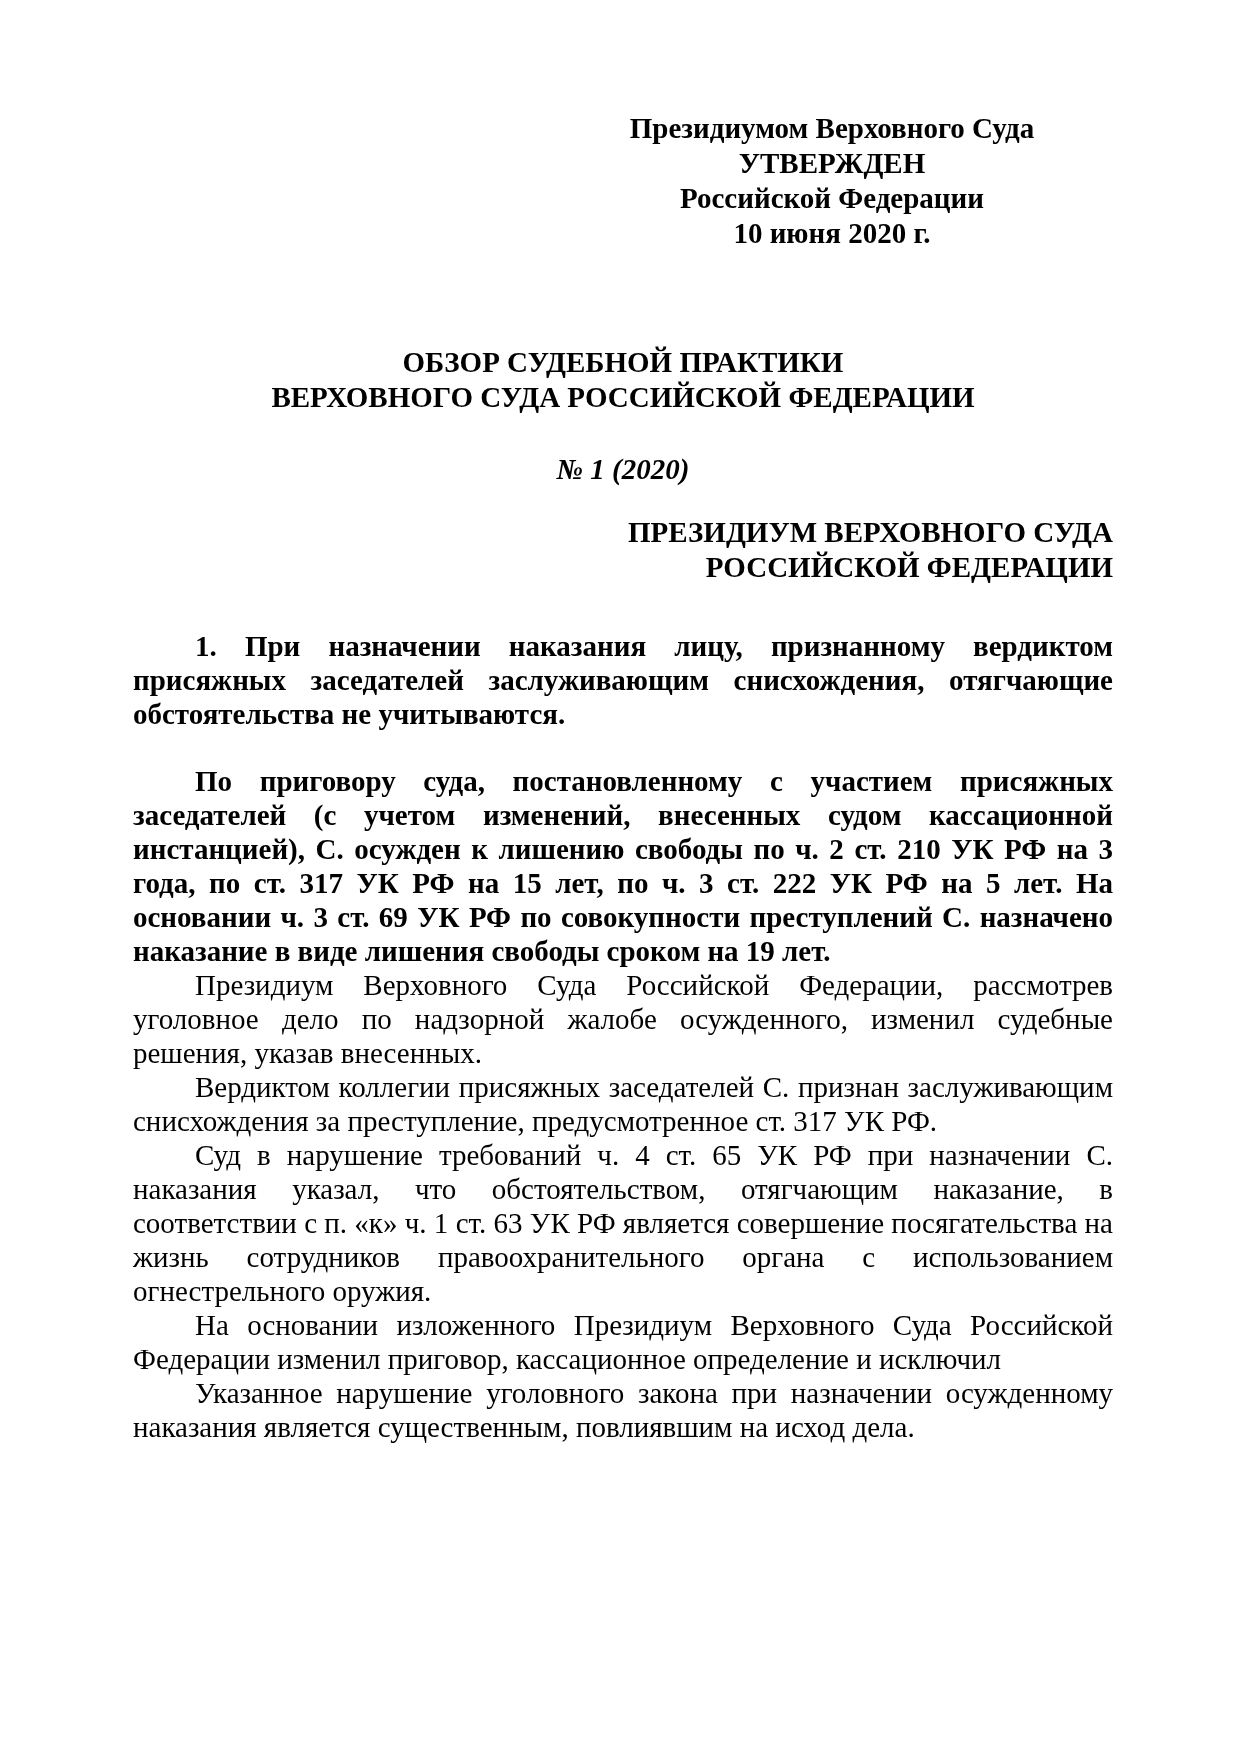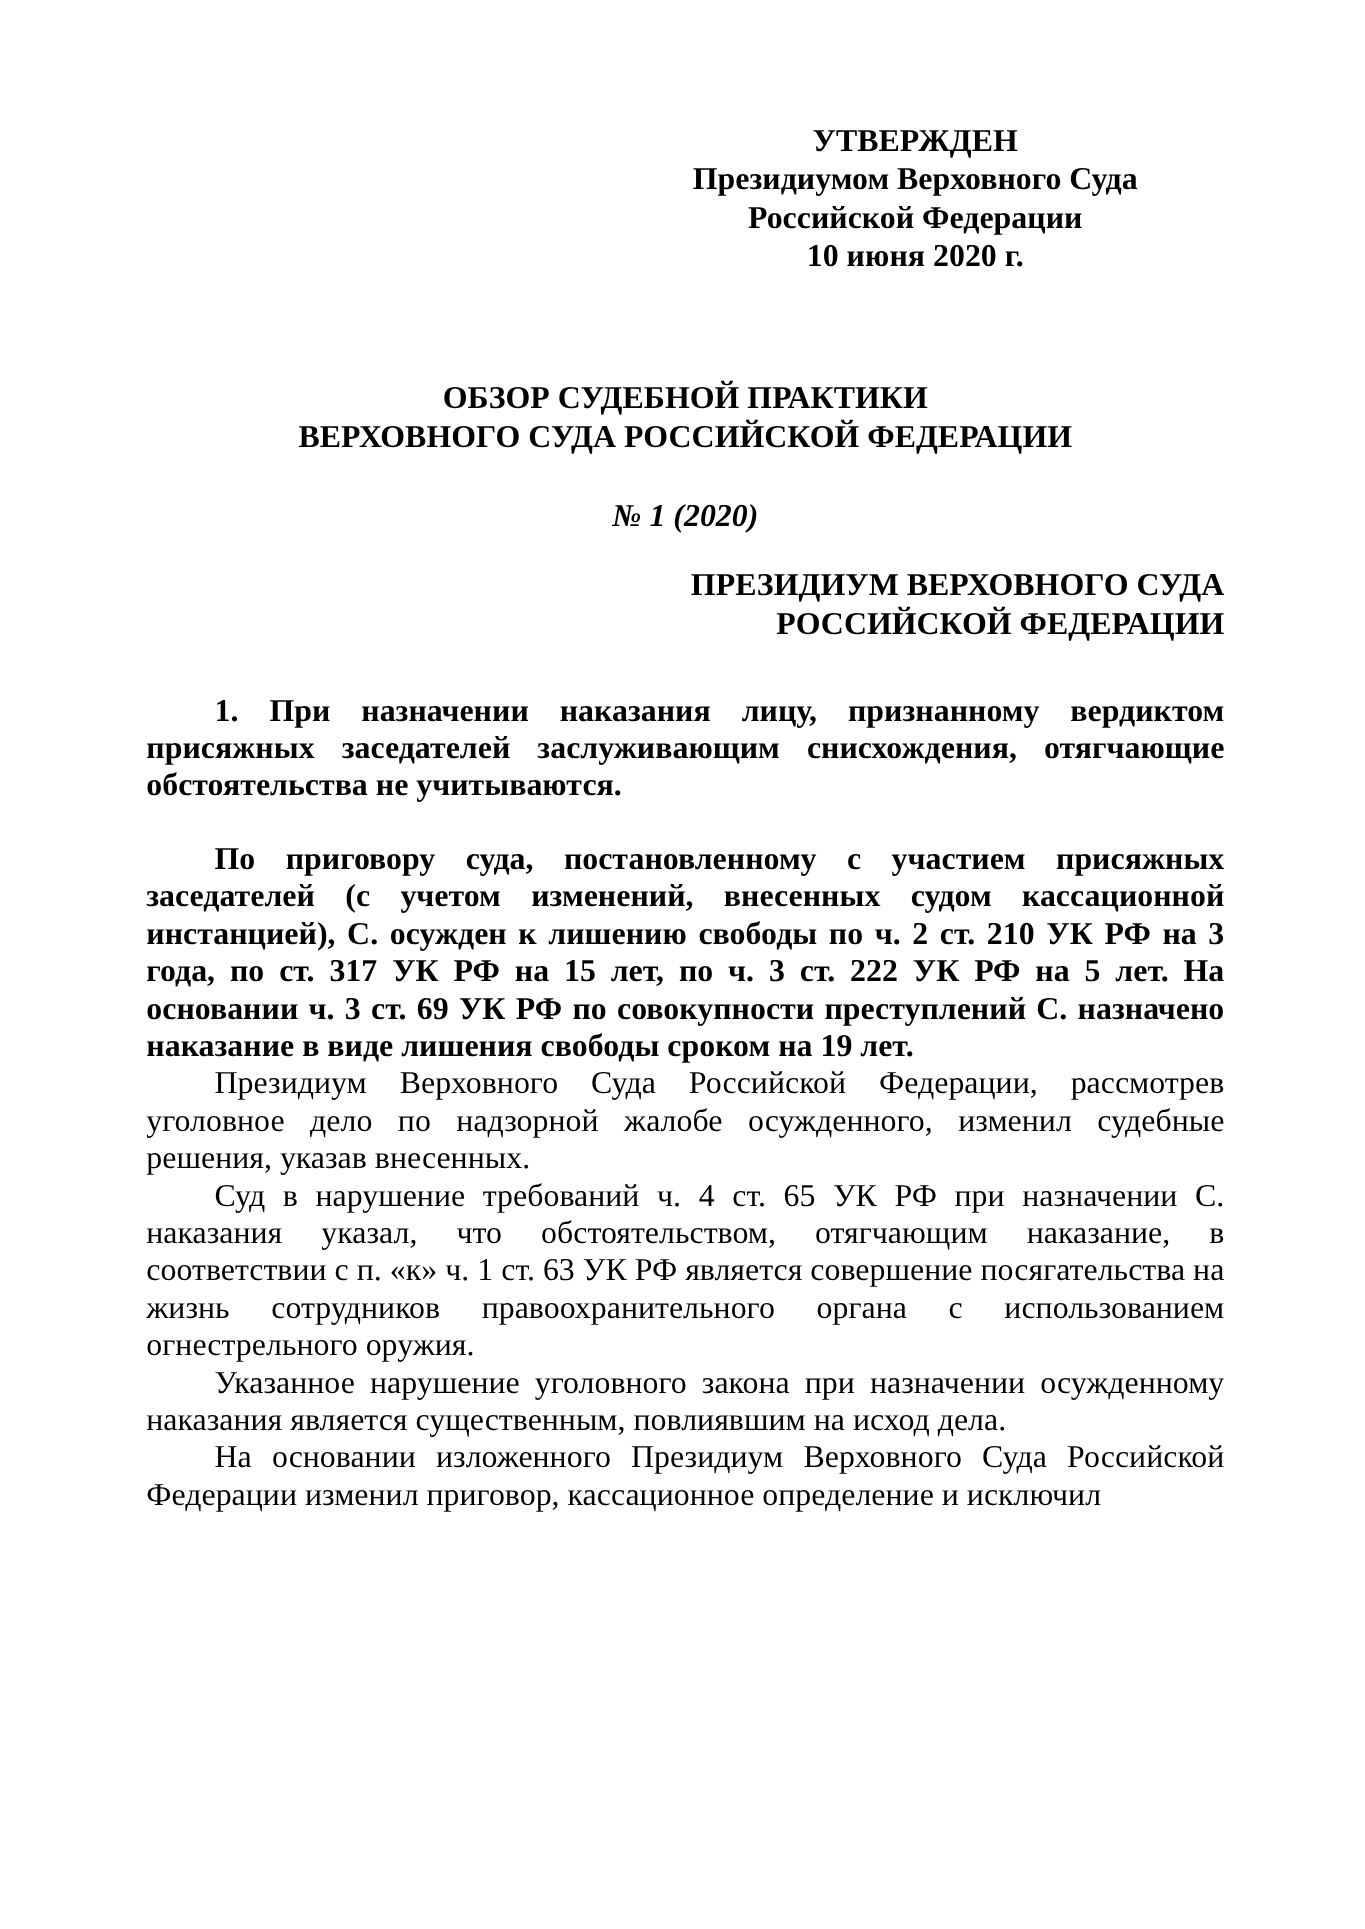"УТВЕРЖДЕН" div { order: before "Президиумом Верховного Суда" -> after "Президиумом Верховного Суда" }
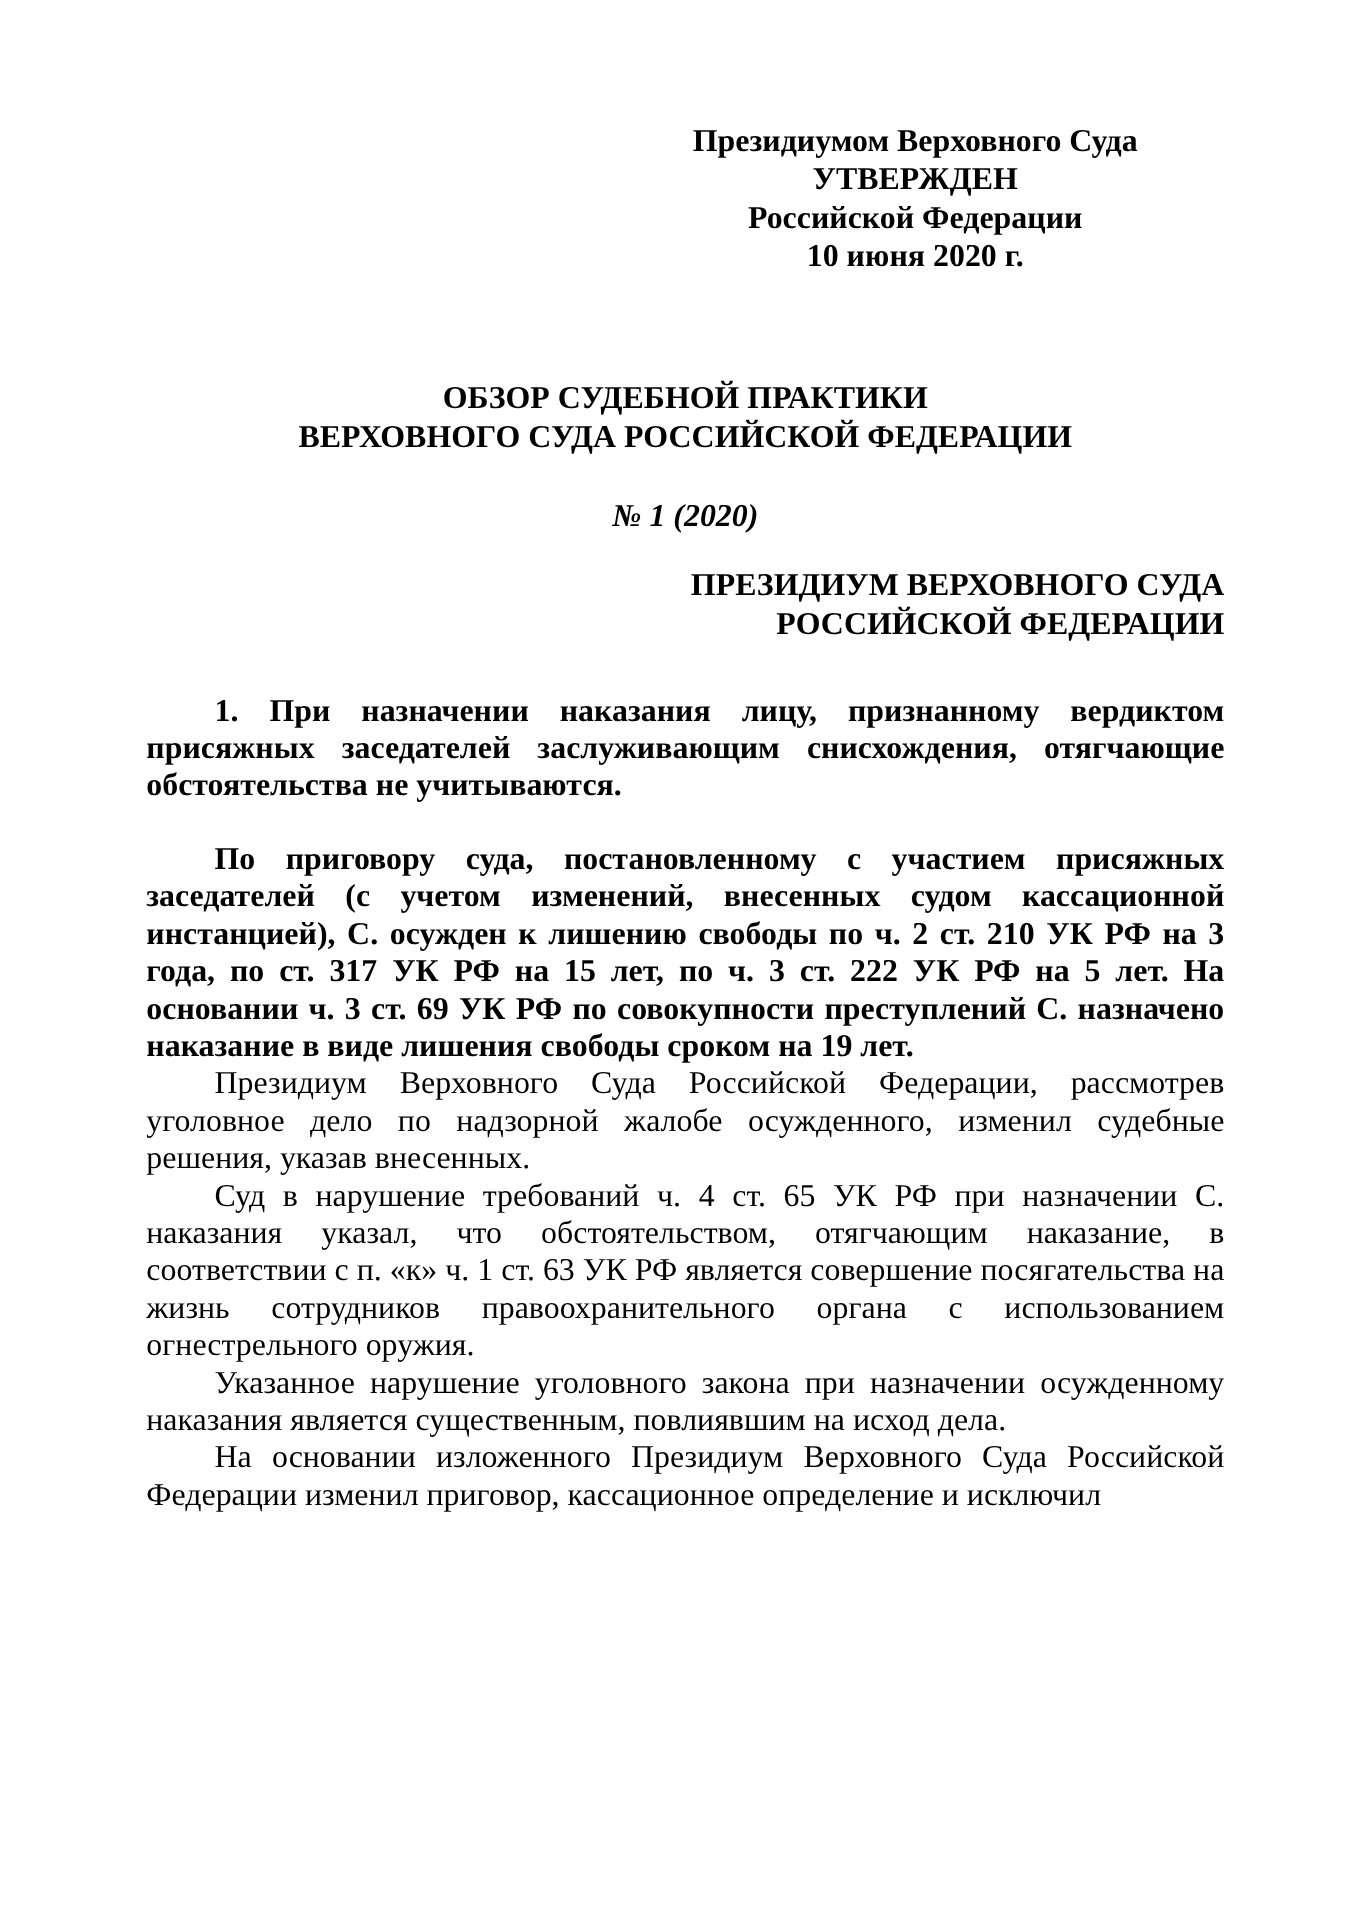"Вердиктом коллегии присяжных заседателей" p { html: none -> <p>Вердиктом коллегии присяжных заседателей С. признан заслуживающим снисхождения за преступление, предусмотренное ст. 317 УК РФ.</p> }
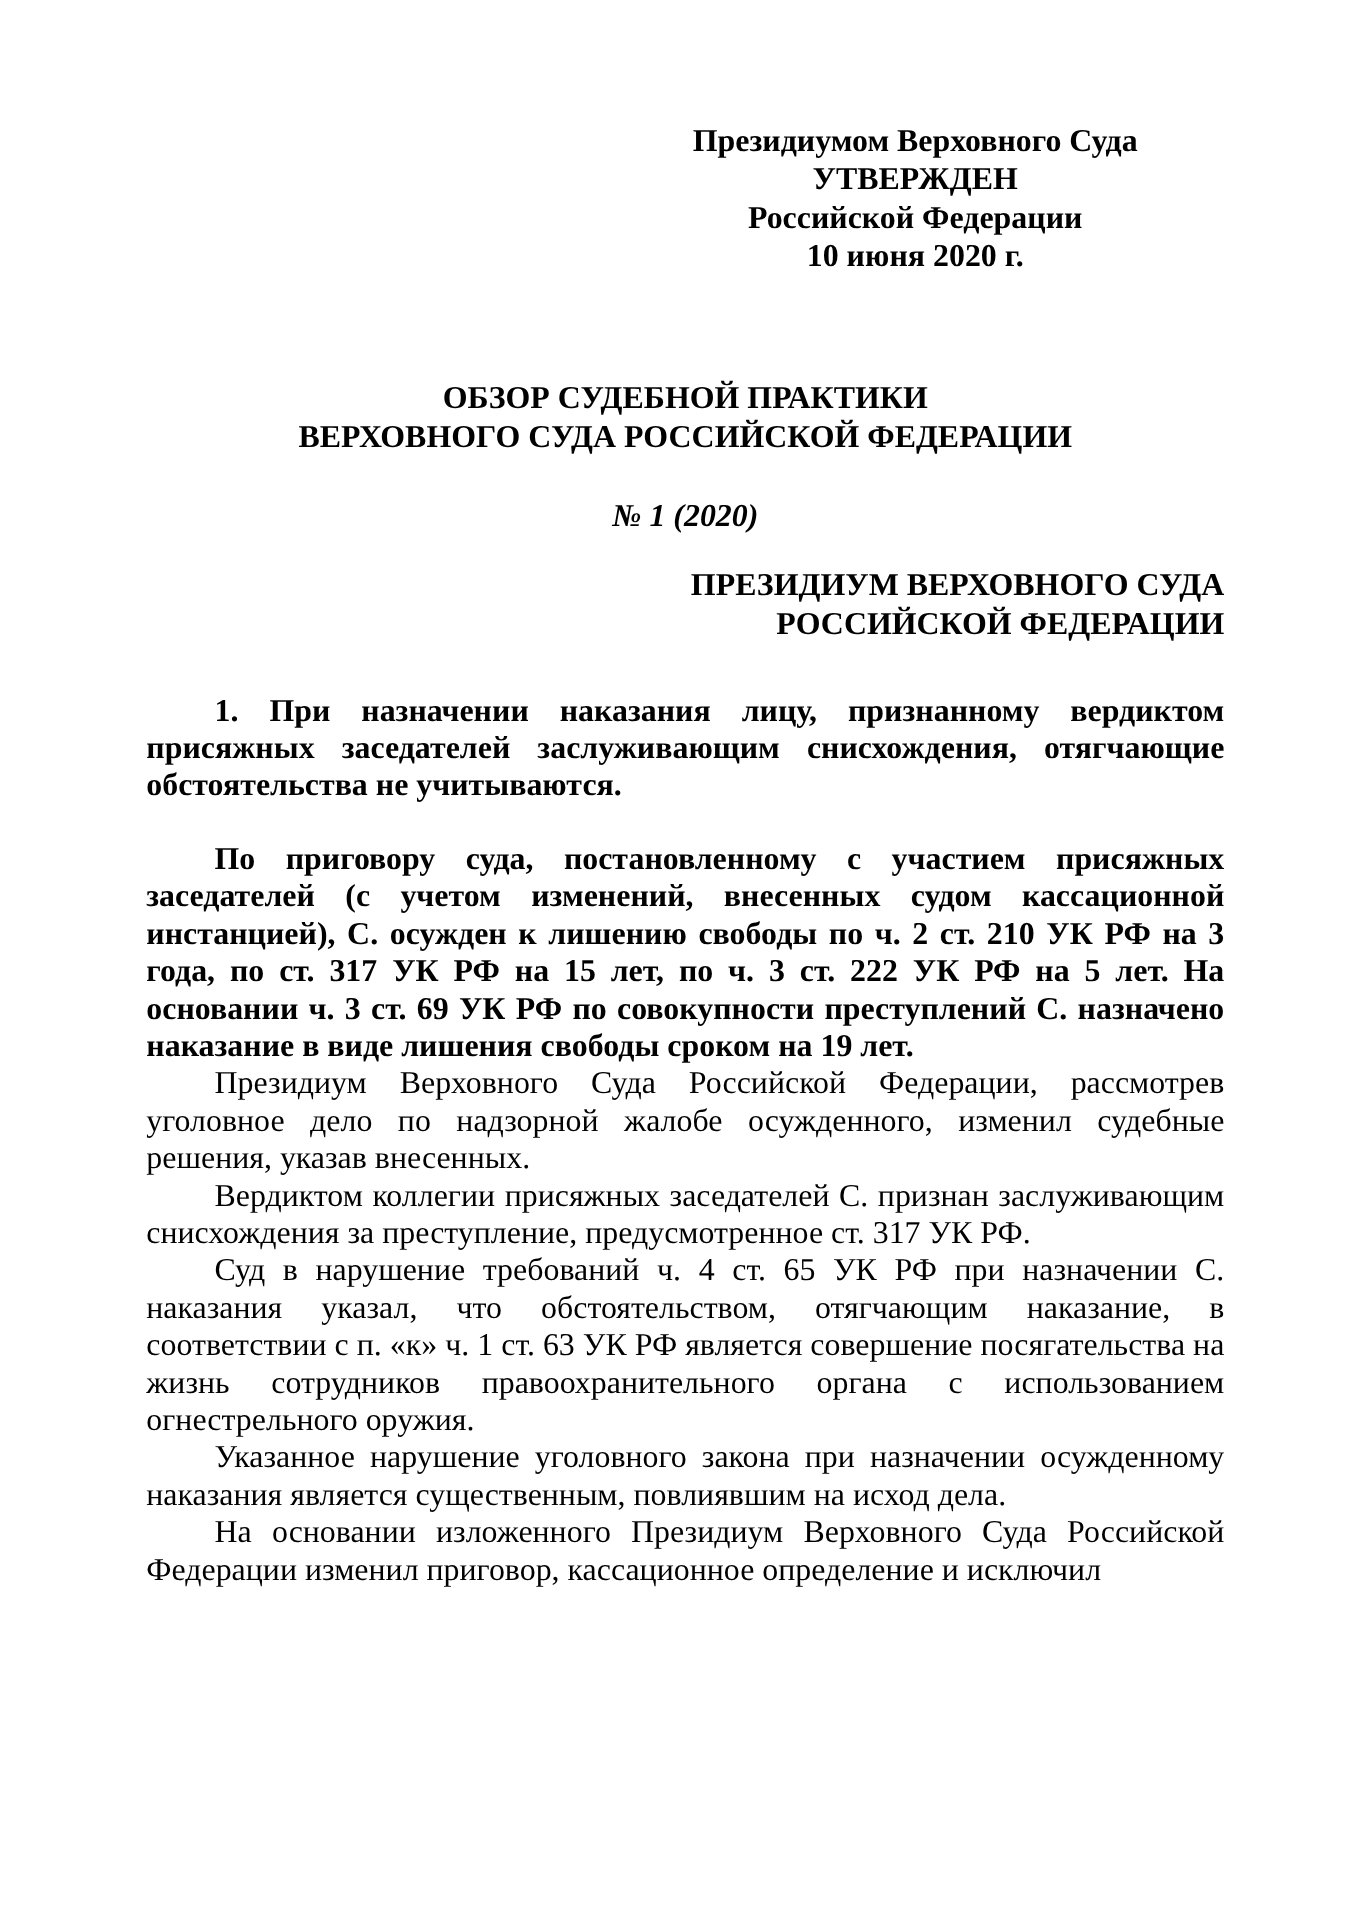"Указанное нарушение уголовного закона" p { order: before "На основании изложенного Президиум" -> after "На основании изложенного Президиум" }
